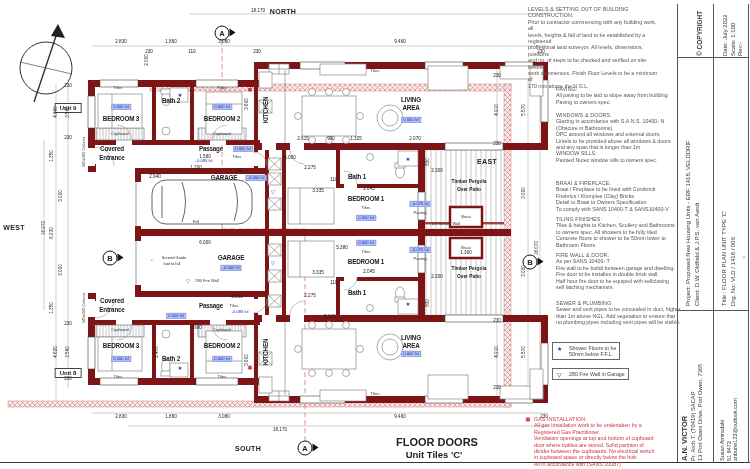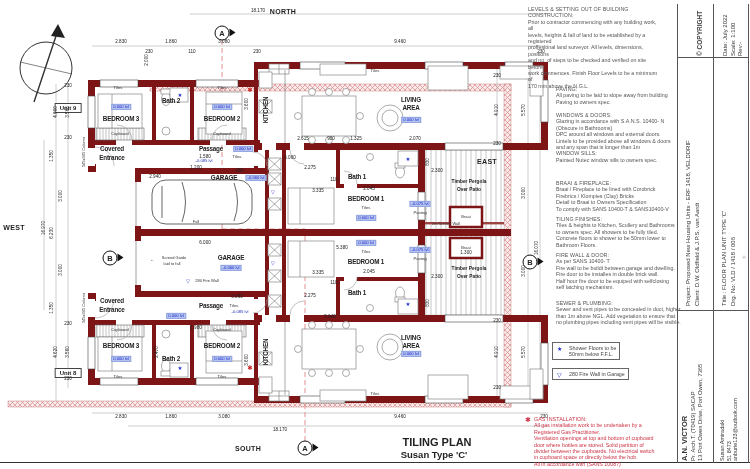"TILING PLAN" span.pl { text: TILING PLAN -> FLOOR DOORS }
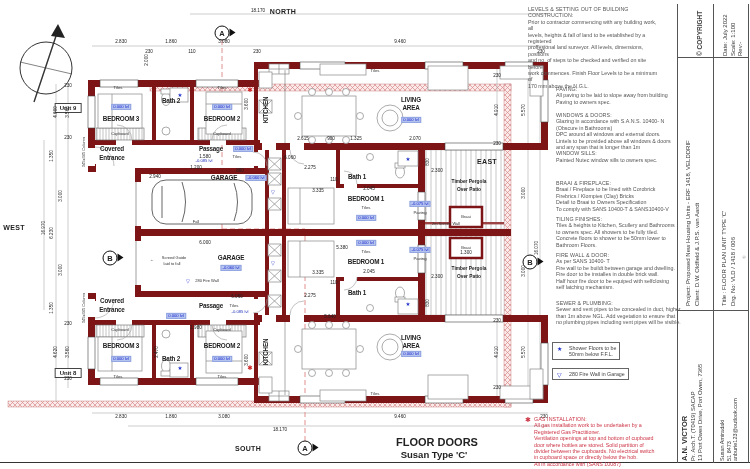"Susan Type 'C'" span.pl { text: Susan Type -> Unit Tiles }
